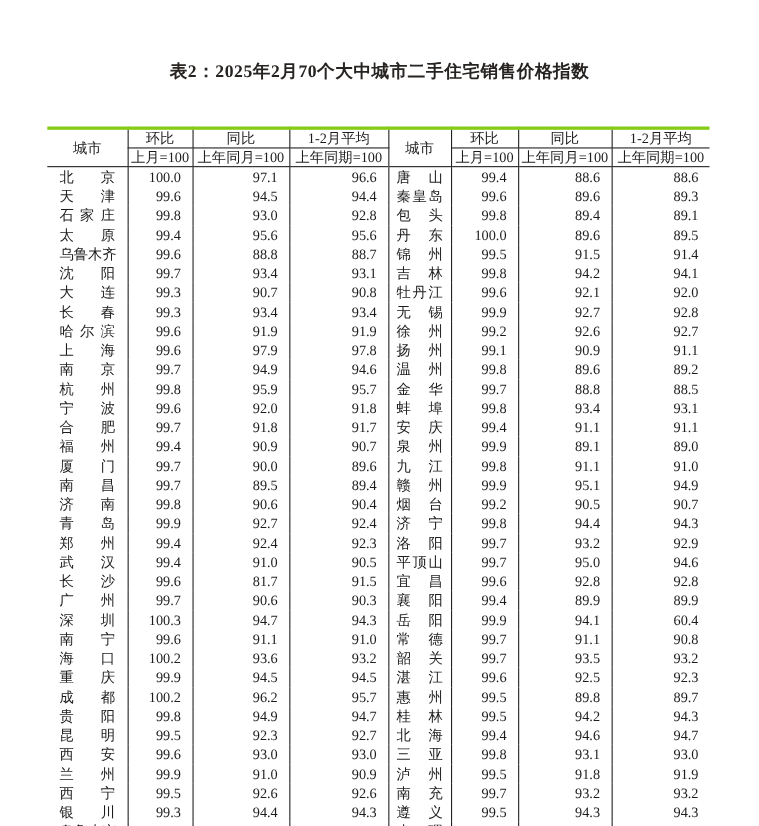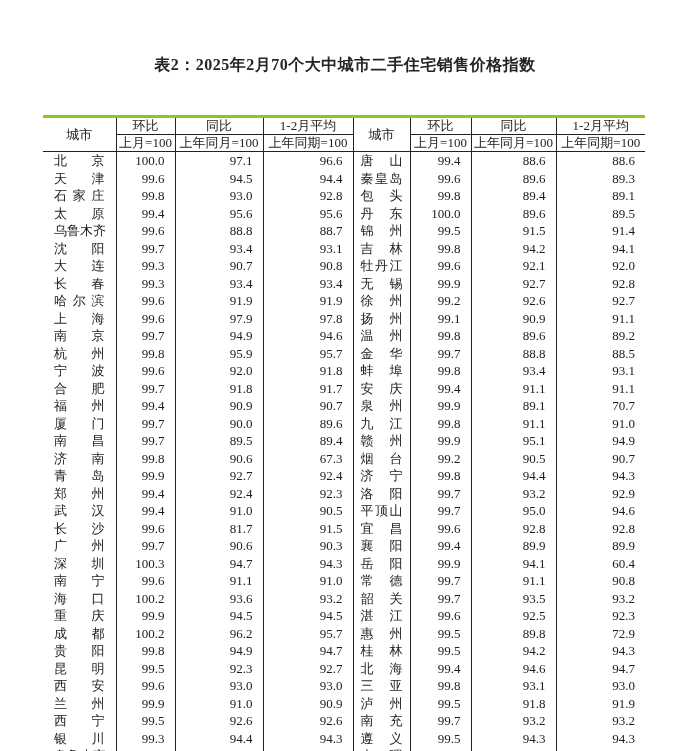"70.7" td.num { text: 70.7 -> 89.0 }
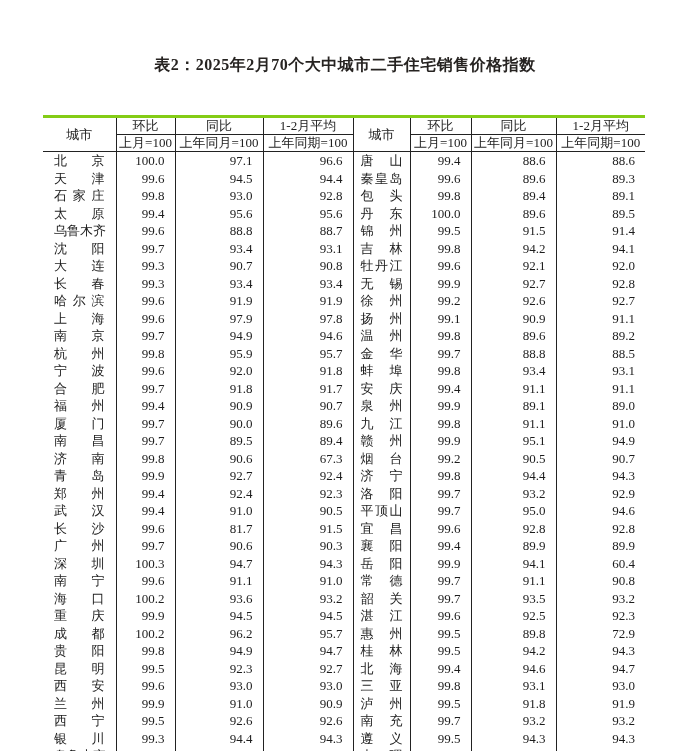"67.3" td.num { text: 67.3 -> 90.4 }
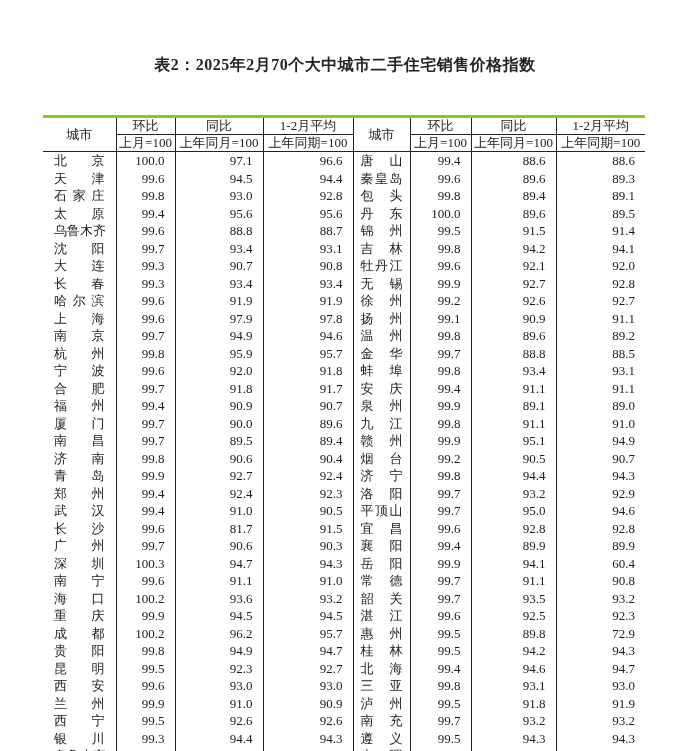"72.9" td.num { text: 72.9 -> 89.7 }
